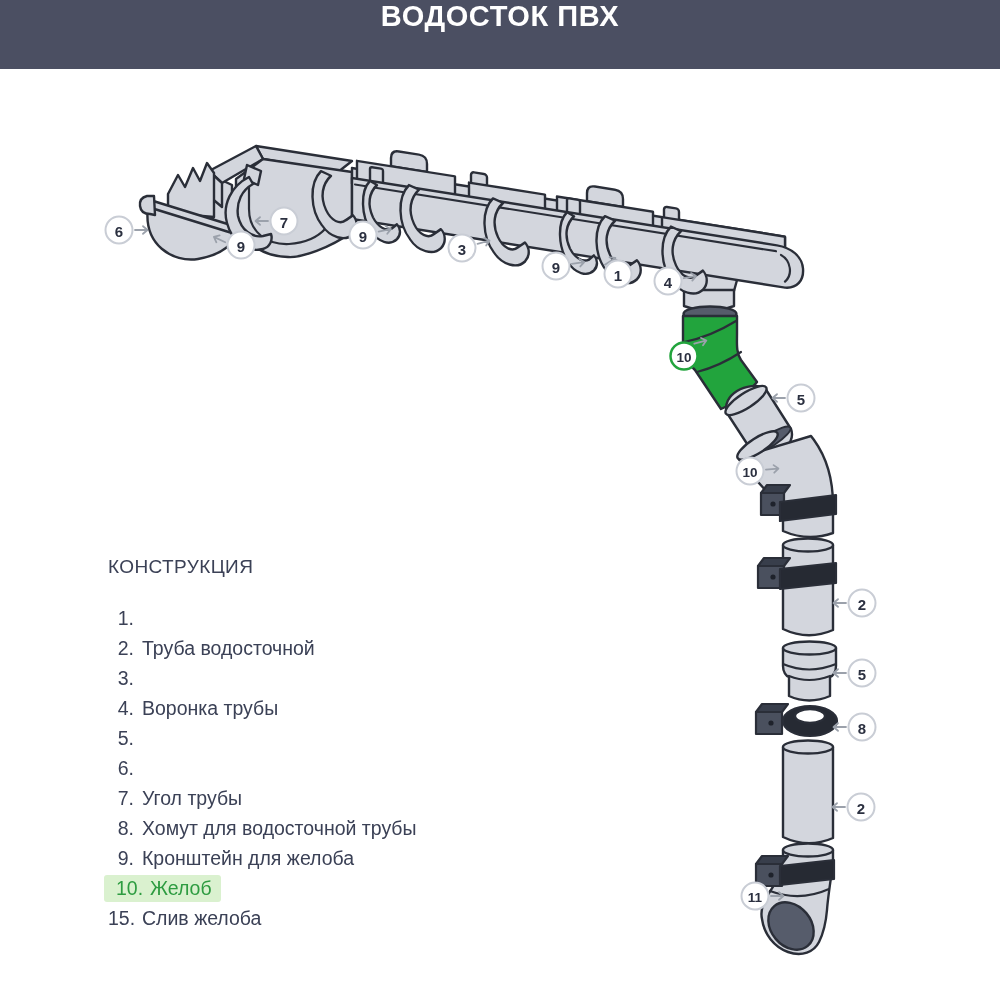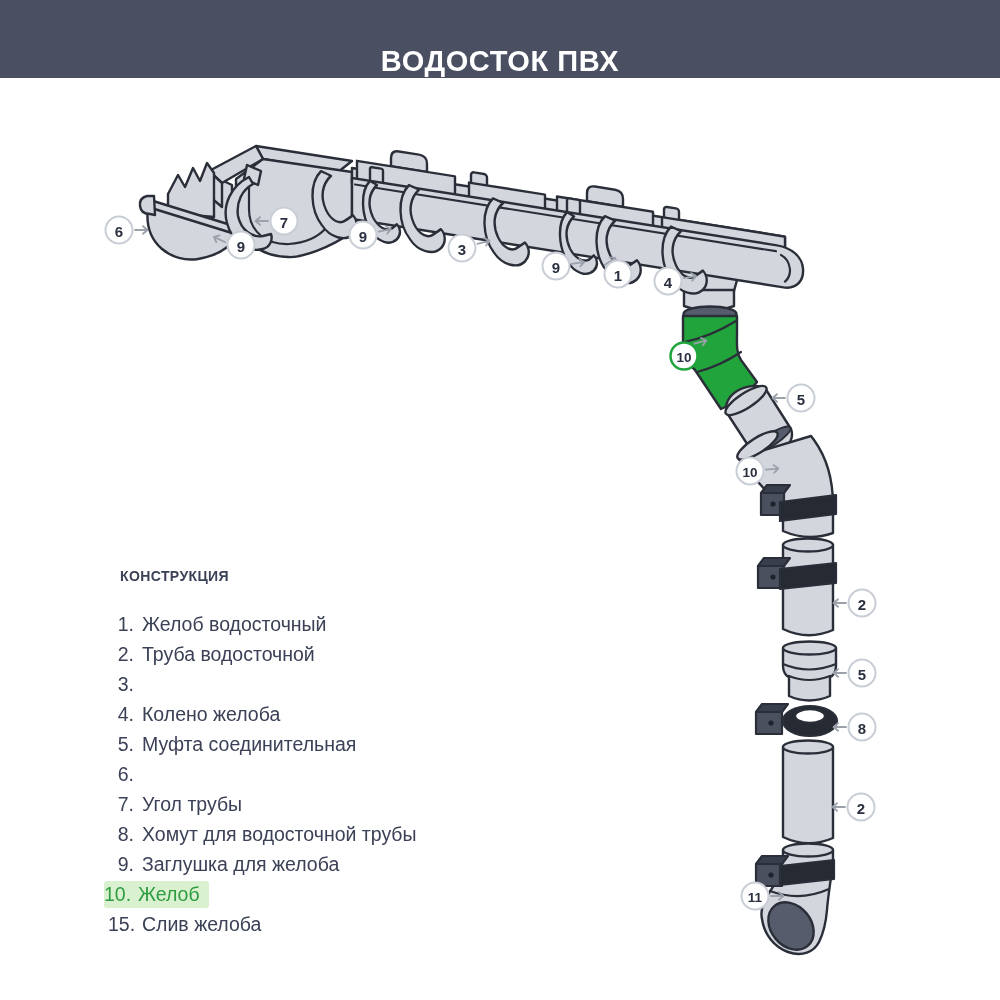"ВОДОСТОК ПВХ" .header { align-items: flex-end -> flex-start; height: 78px -> 69px }
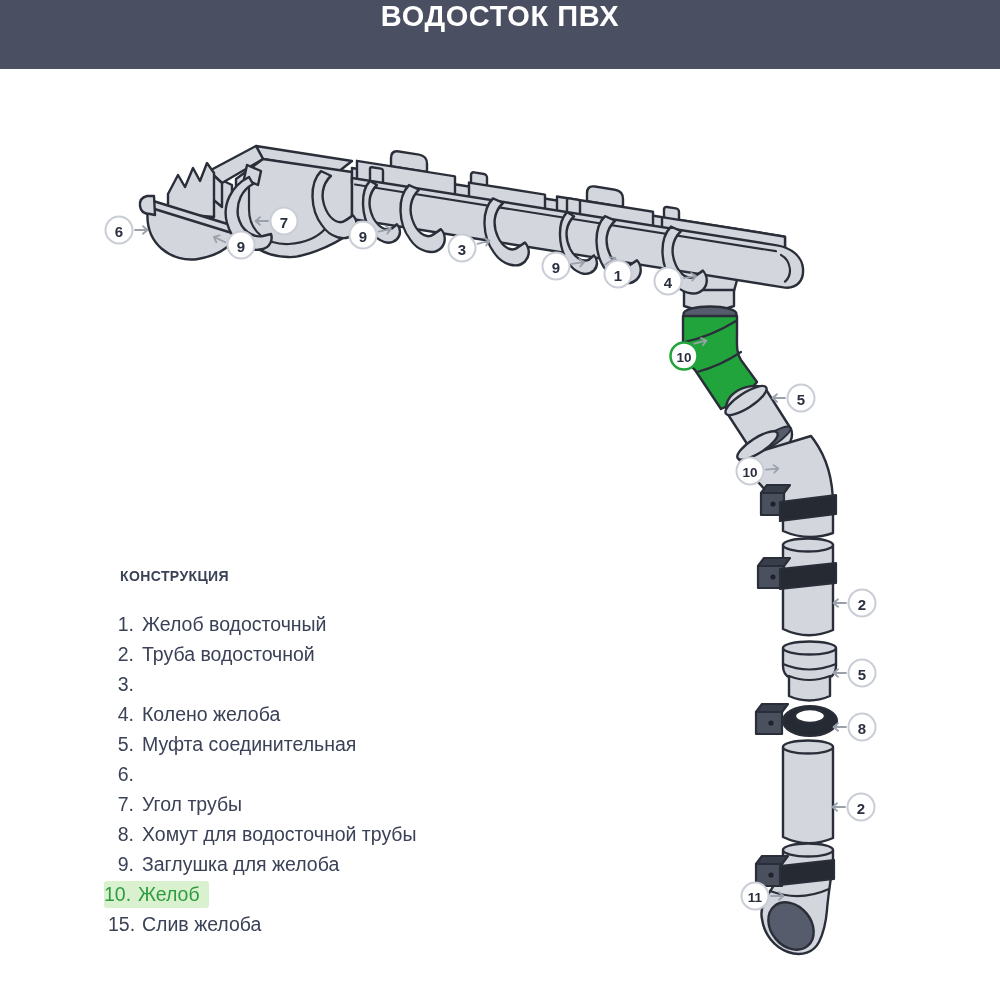"КОНСТРУКЦИЯ" .legend h2 { font-size: 14px -> 19px; font-weight: 700 -> 400; margin: 12px -> 0 }
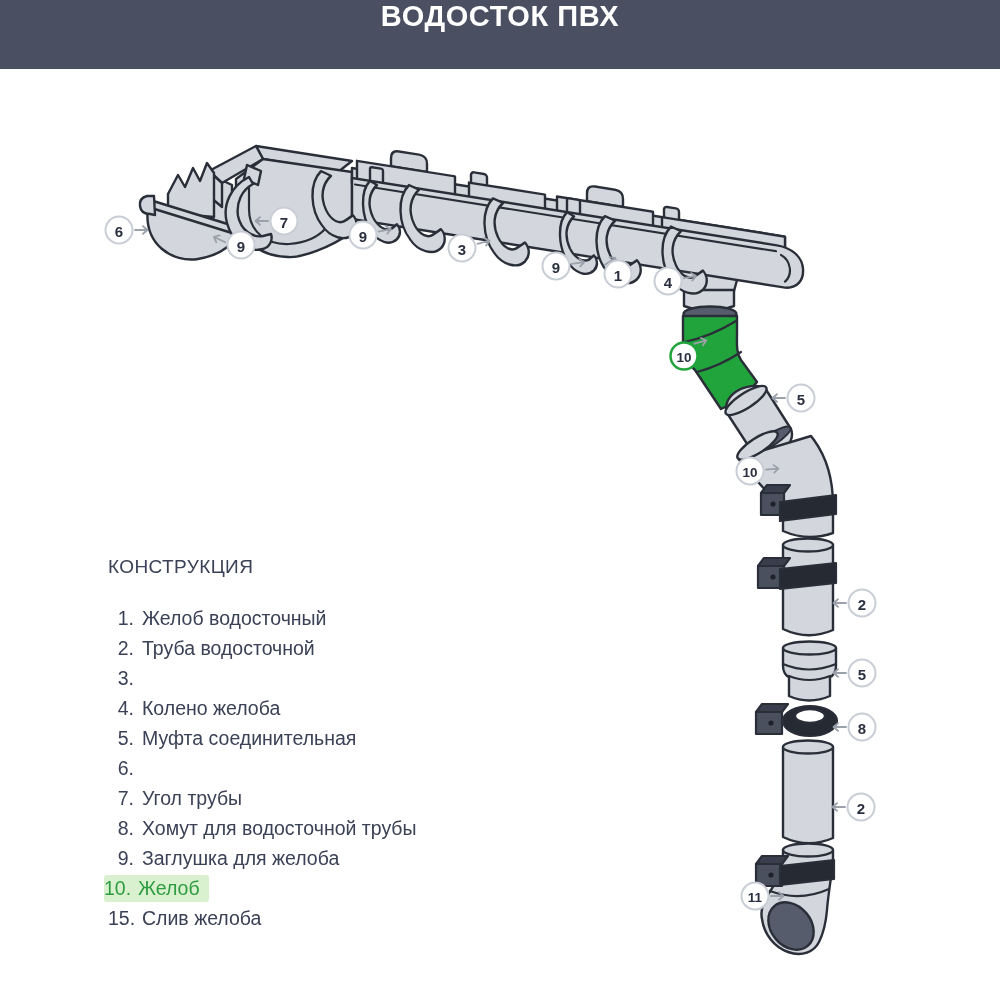"Желоб водосточный" span.lab { html: <span>Желоб водосточный</span> -> none }
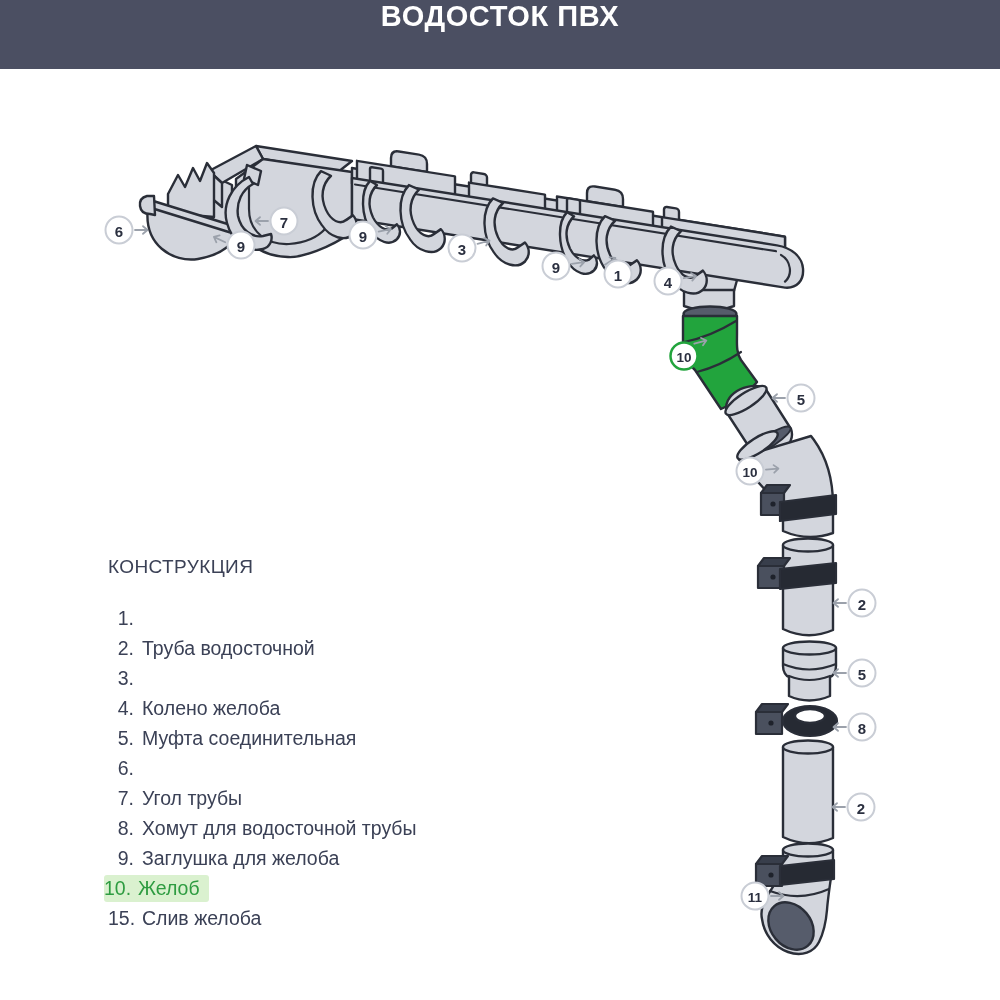"Колено желоба" span.lab { text: Колено желоба -> Воронка трубы }
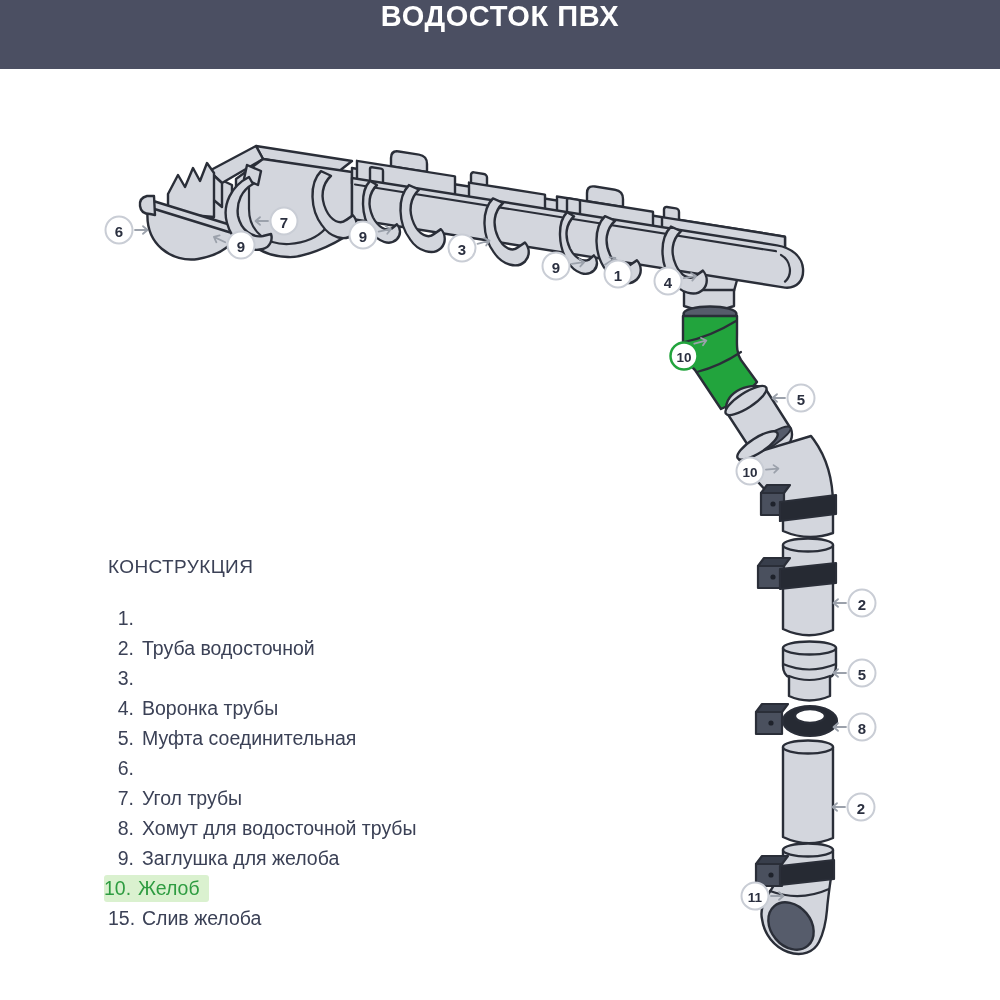"Муфта соединительная" span.lab { html: <span>Муфта соединительная</span> -> none }
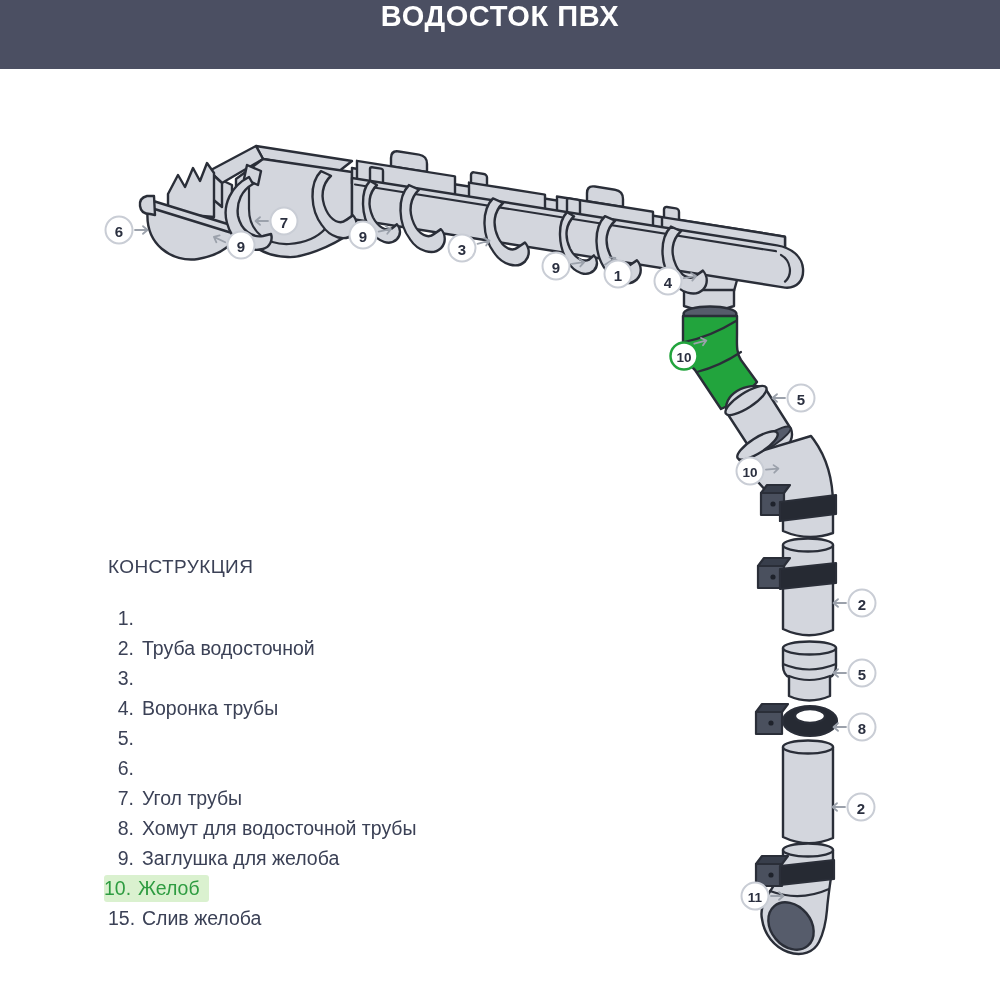"Заглушка для желоба" span.lab { text: Заглушка -> Кронштейн }
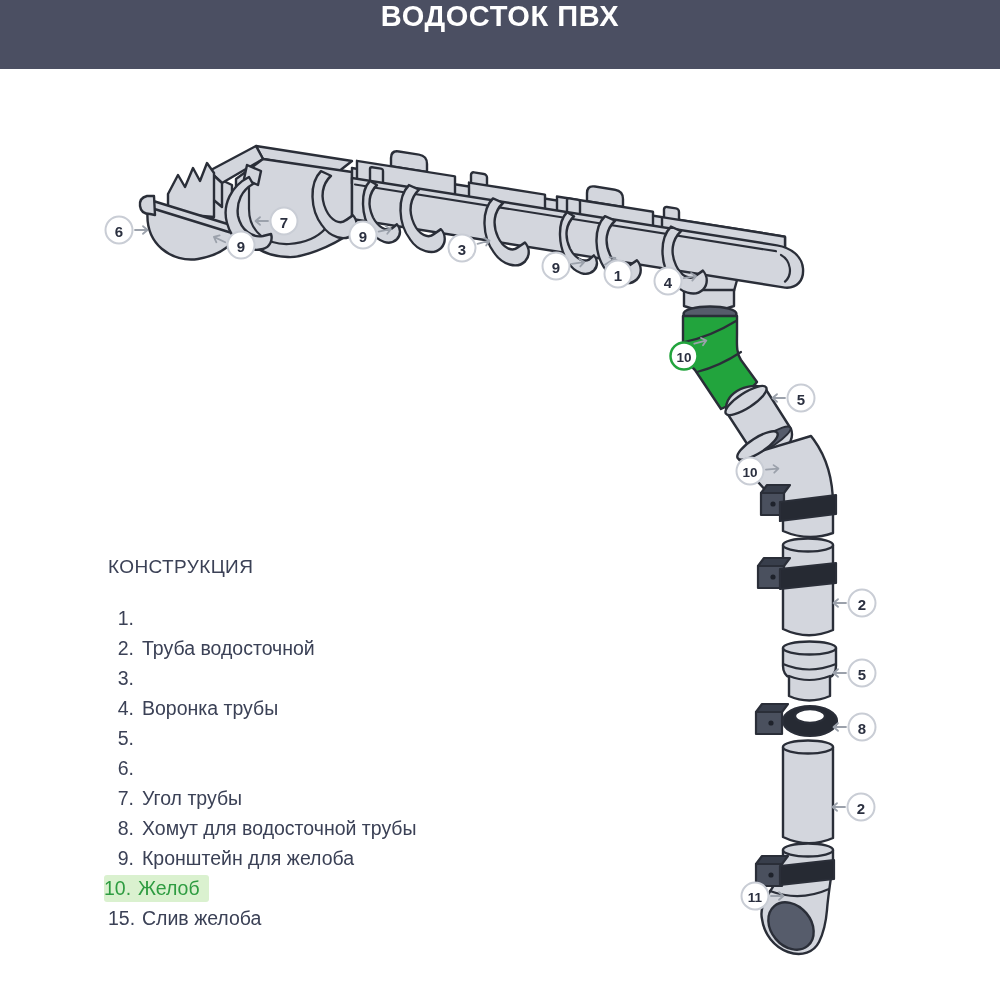"10." .lrow.hl .pill { padding: 2px 9px 2px 0 -> 2px 9px 2px 12px }
